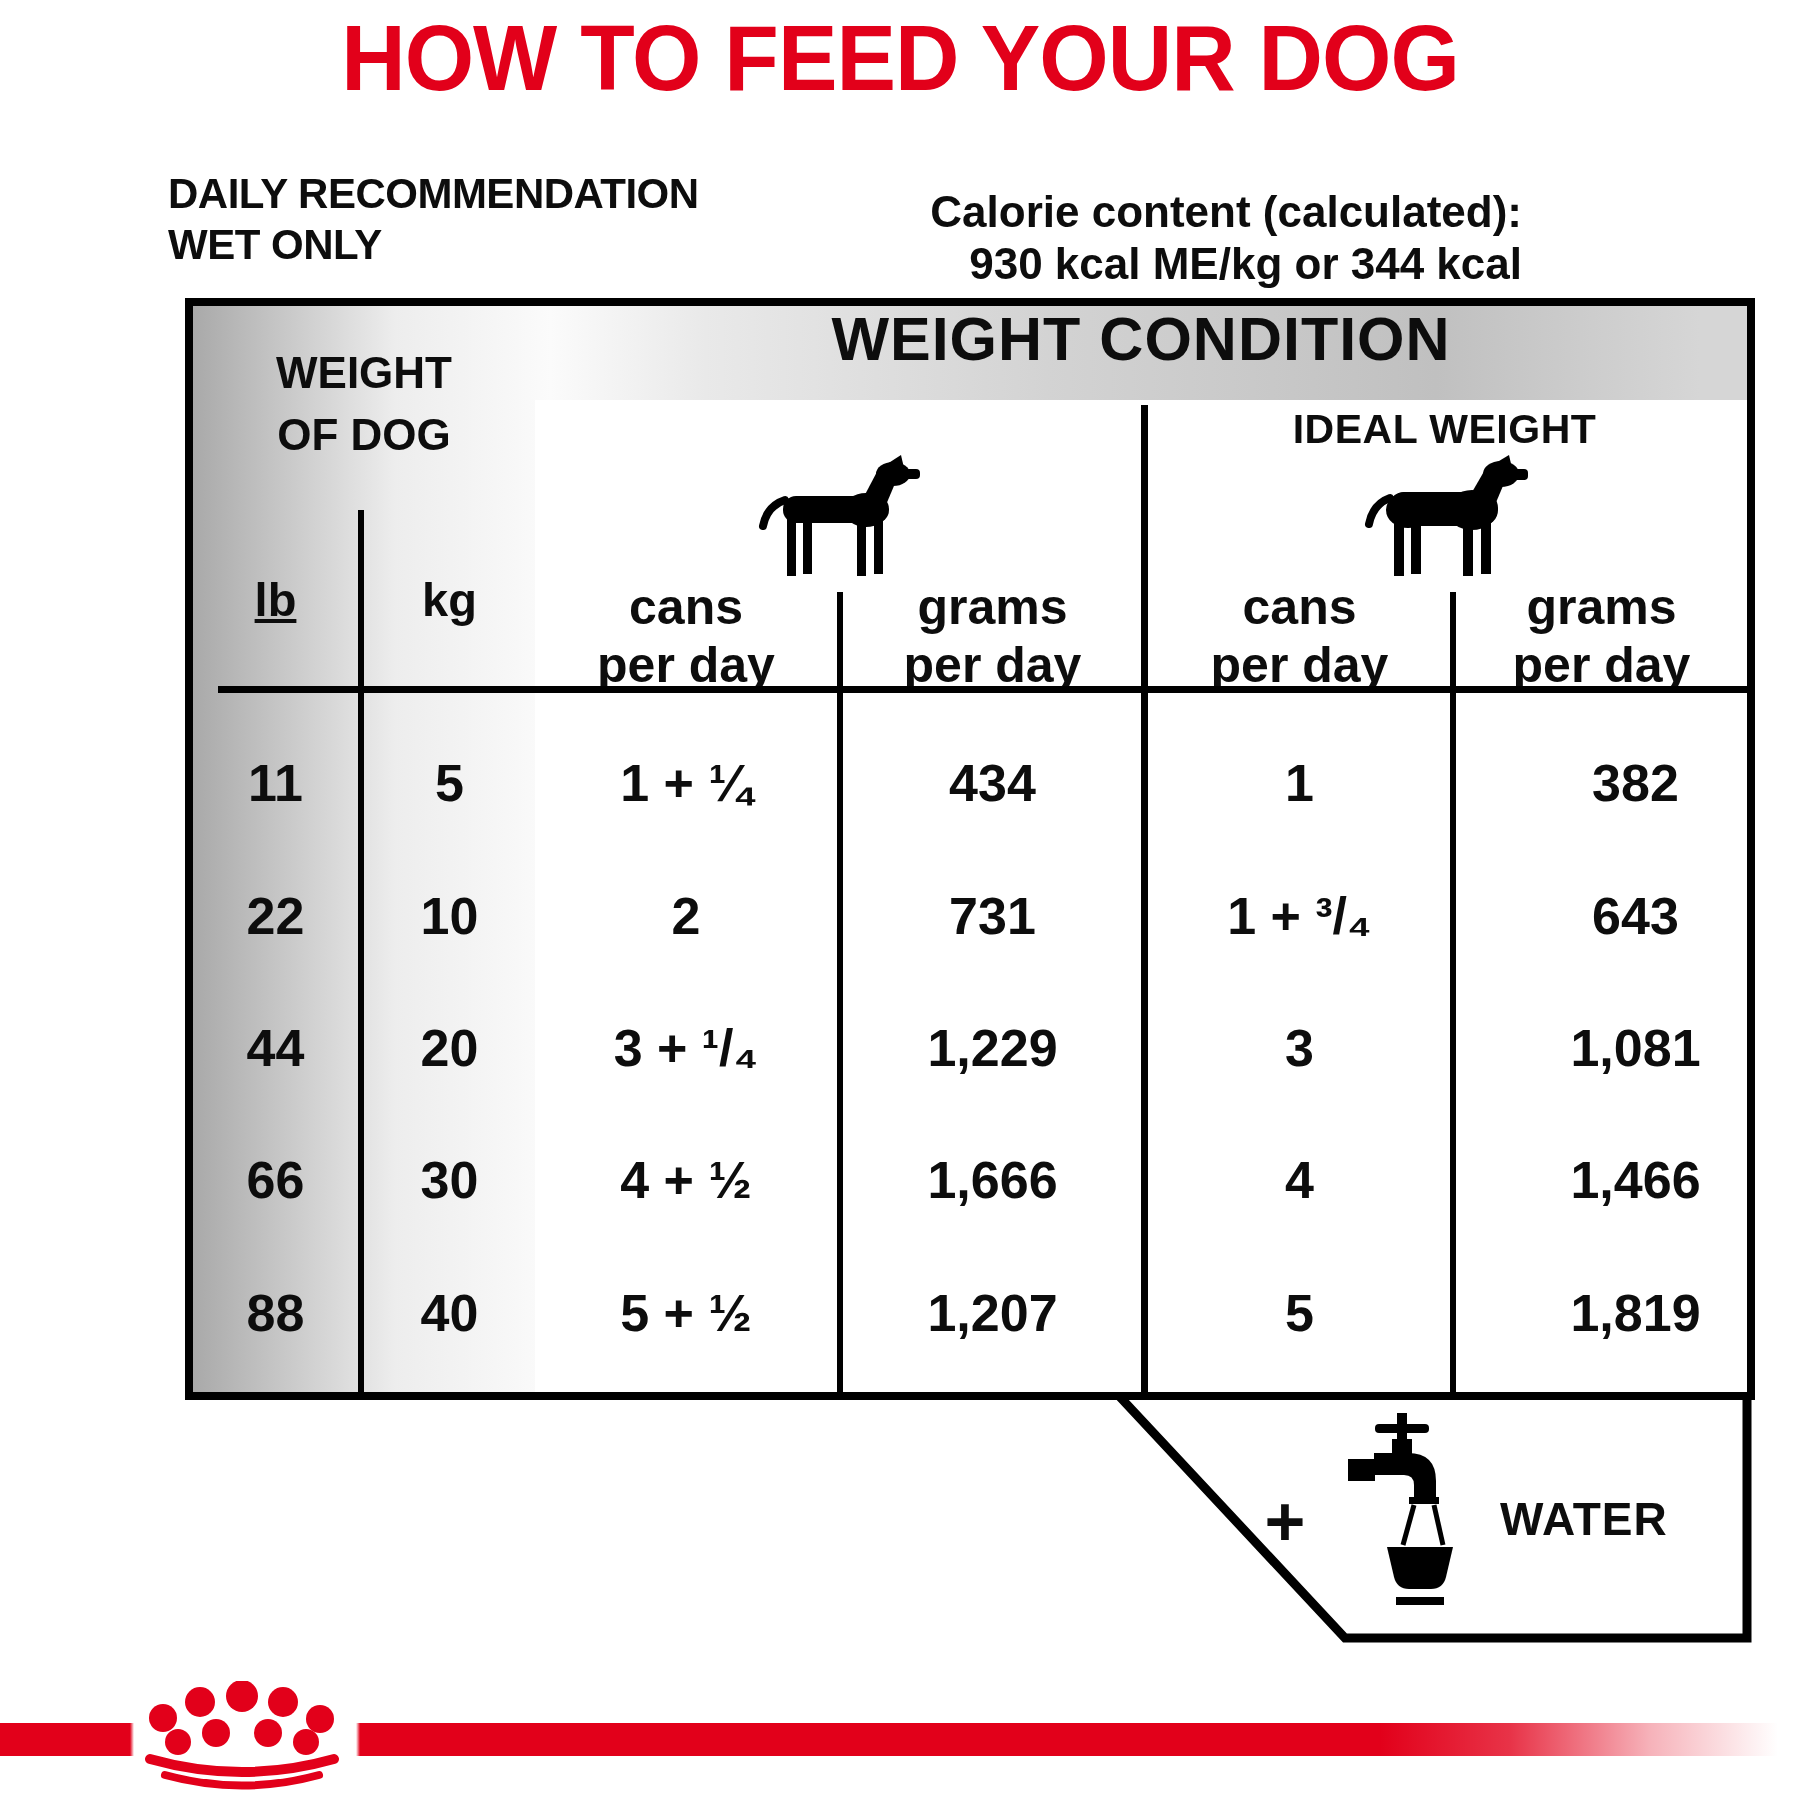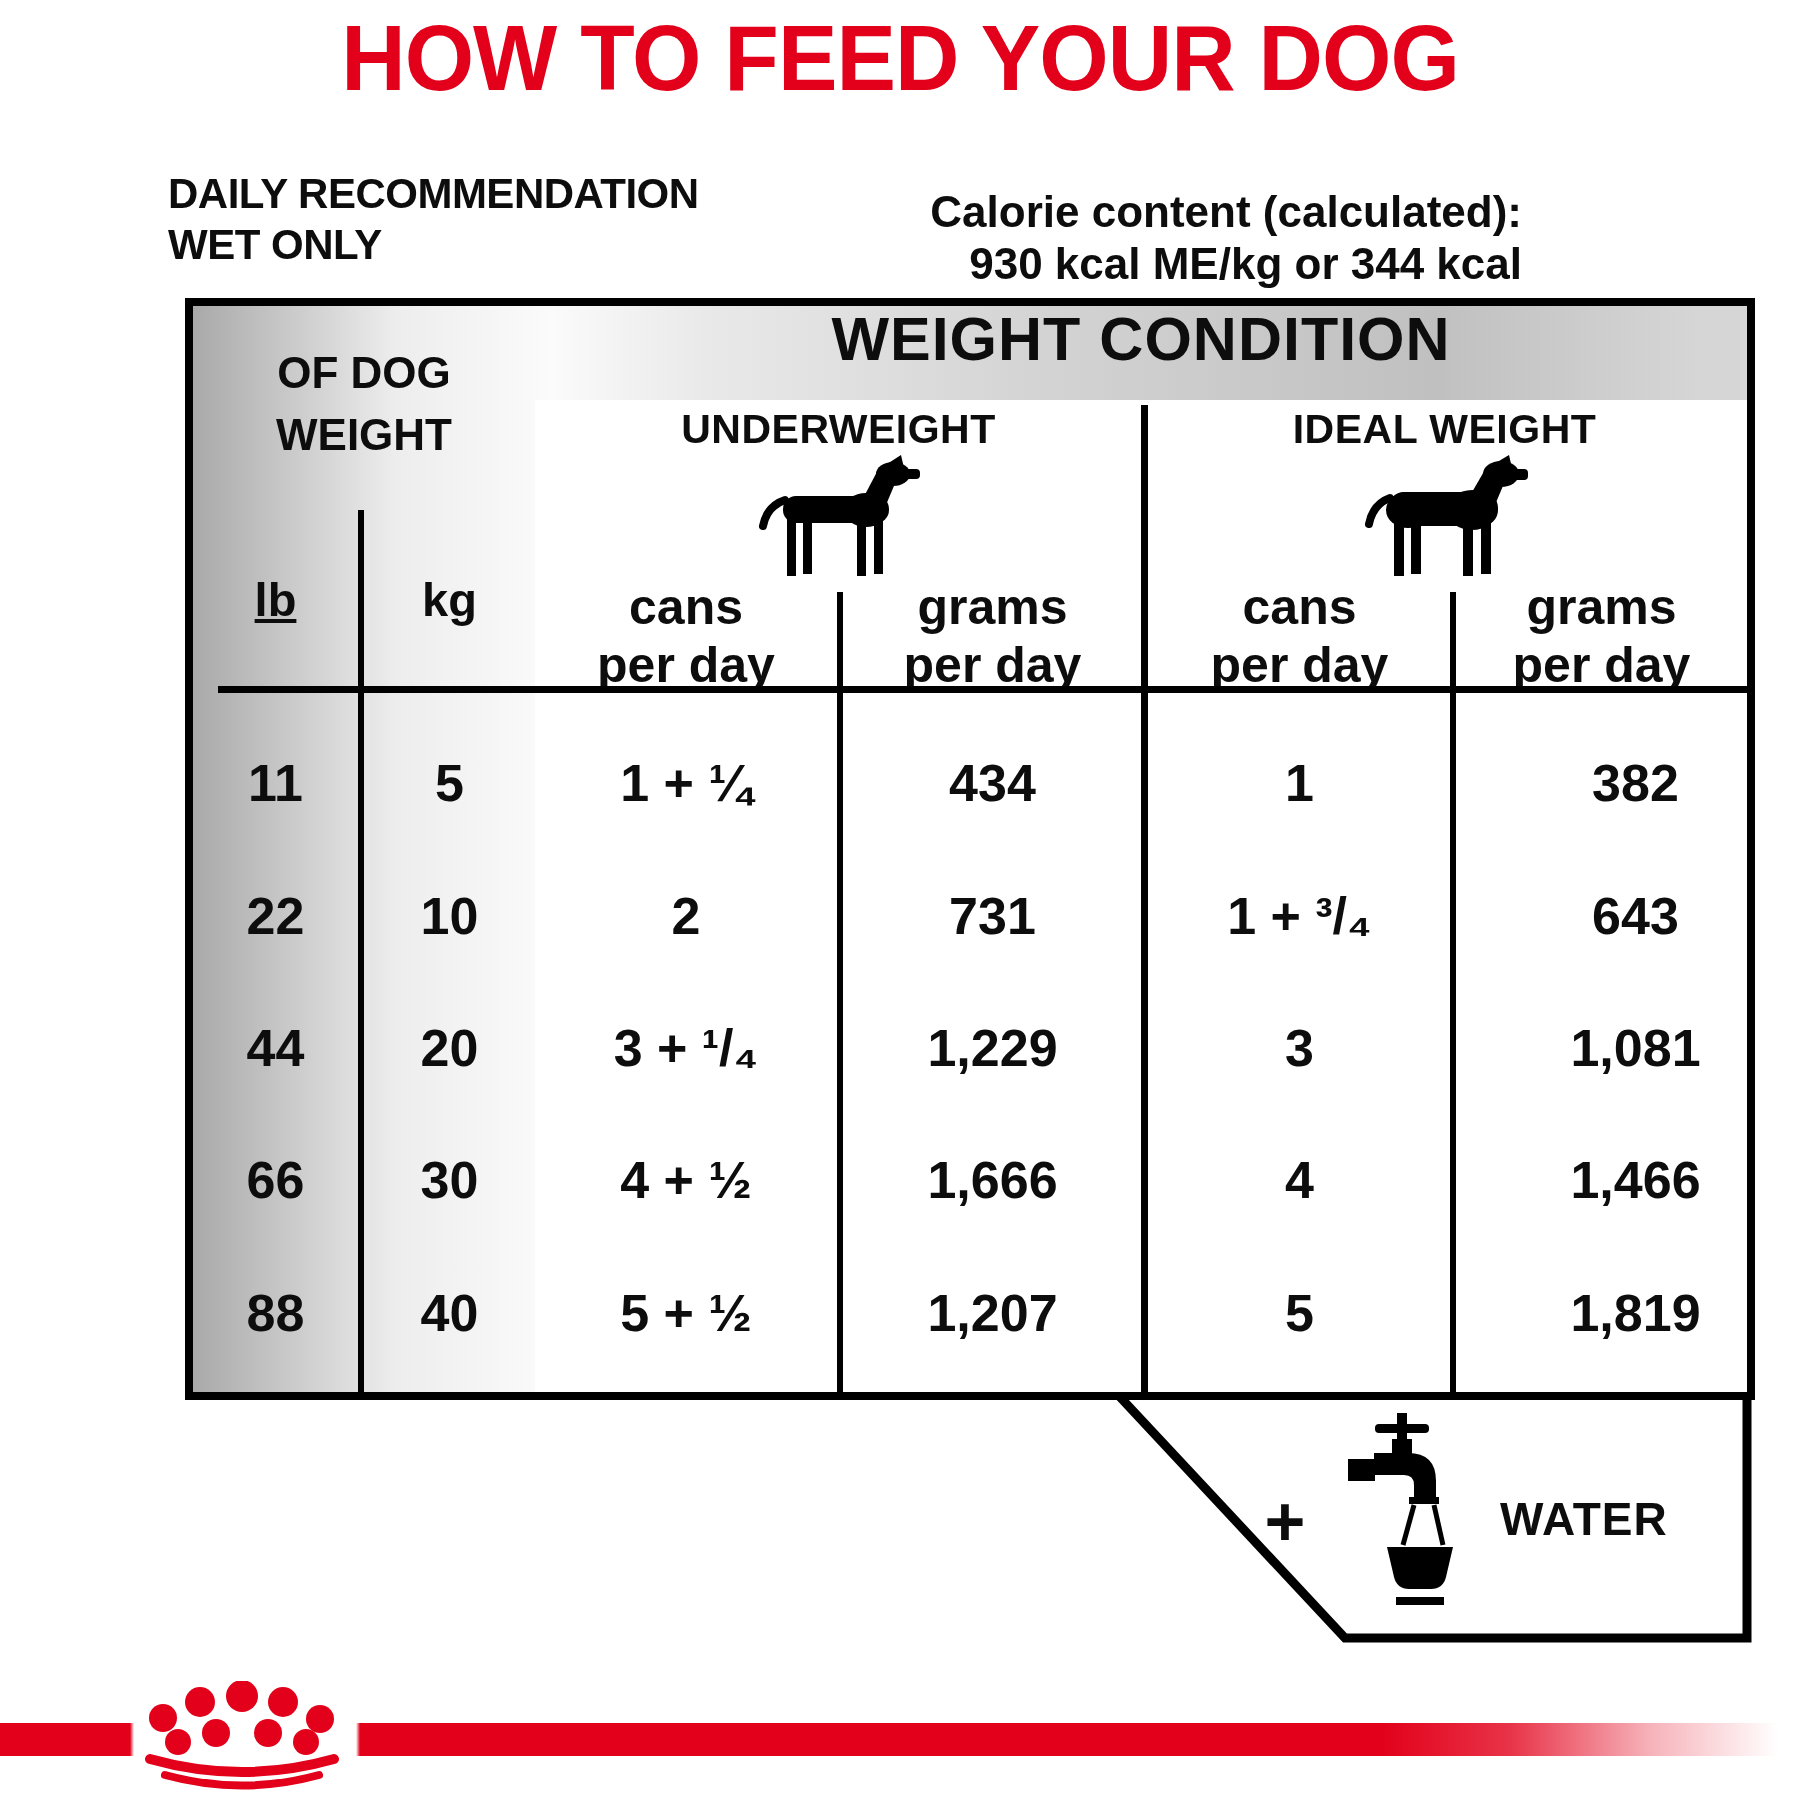"OF DOG" div { order: before "WEIGHT" -> after "WEIGHT" }
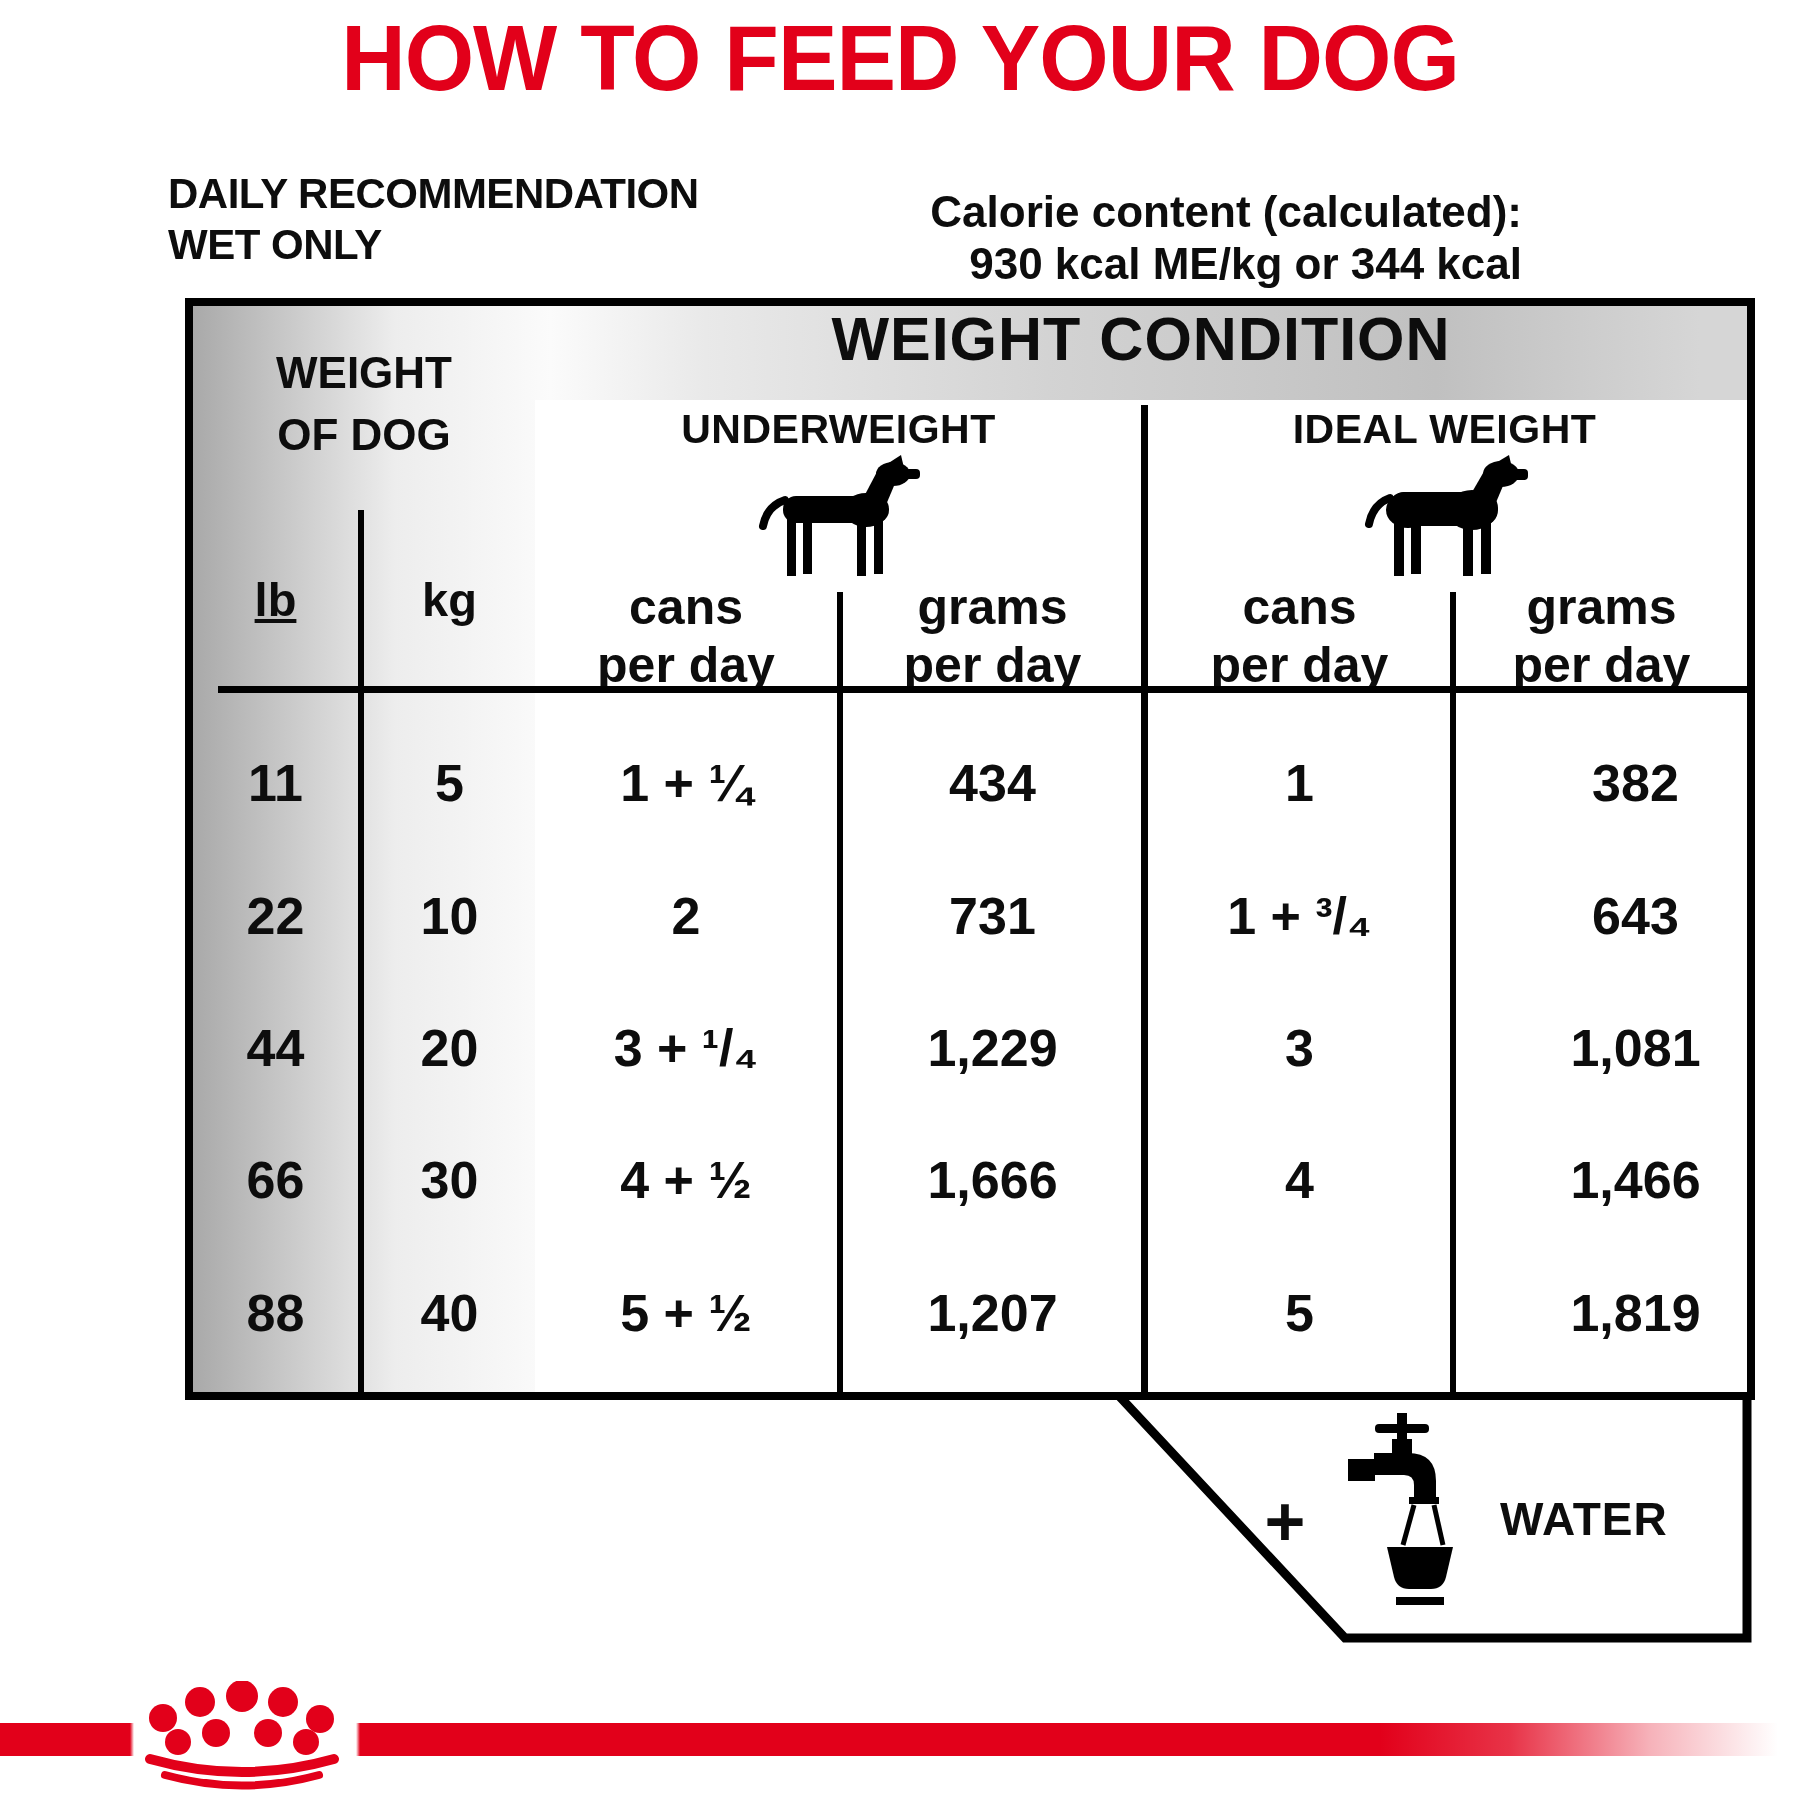"UNDERWEIGHT" div.abs { html: <div>UNDERWEIGHT</div> -> none }
